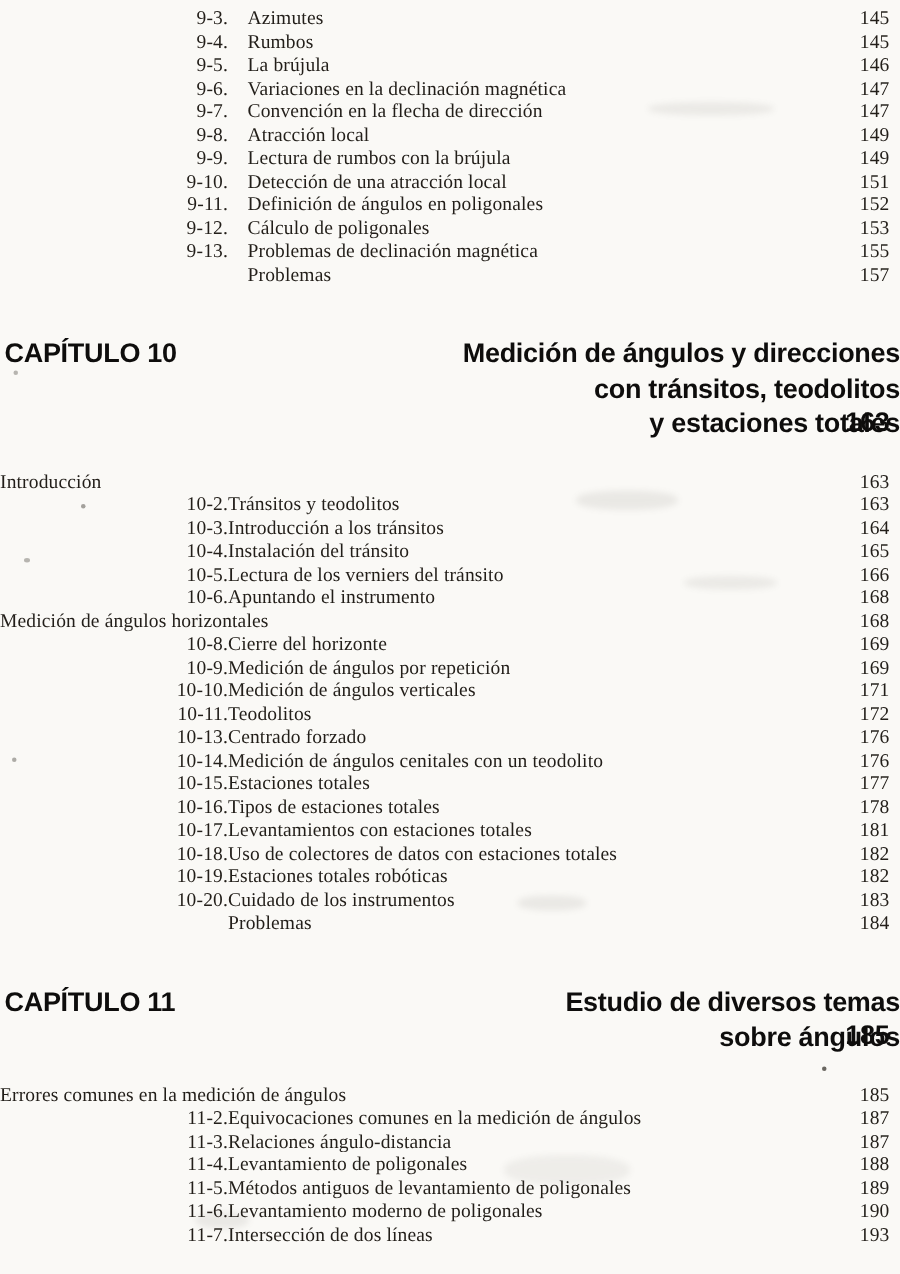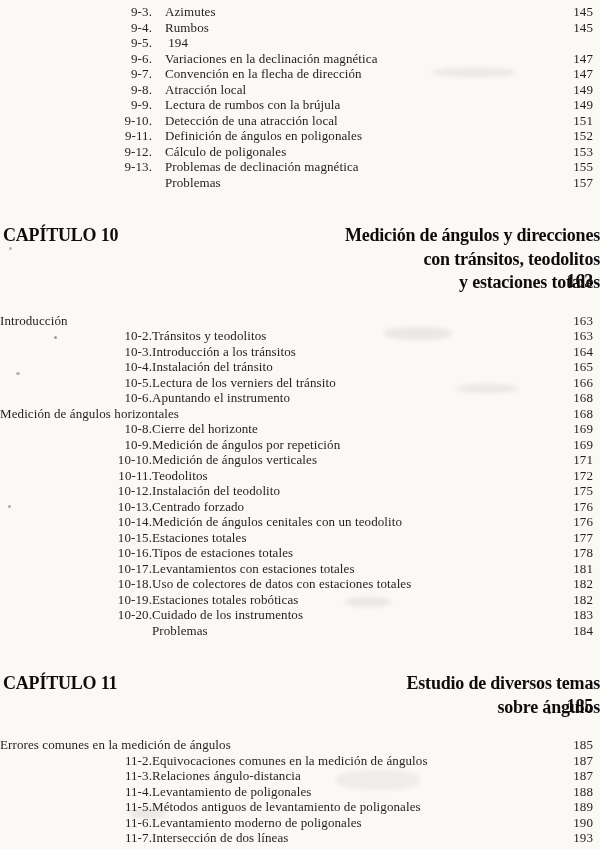"La brújula" span.title { html: none -> <span>La brújula</span> }
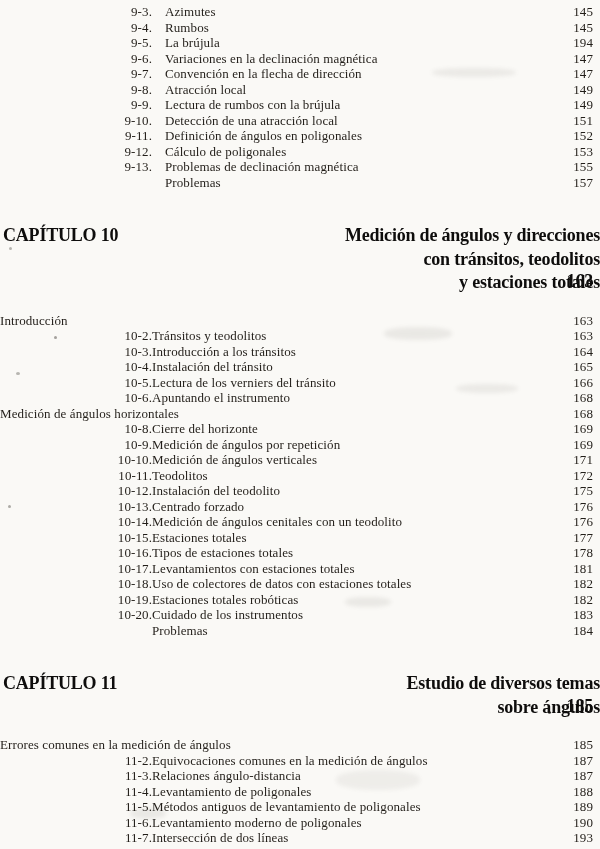"194" span.pg { text: 194 -> 146 }
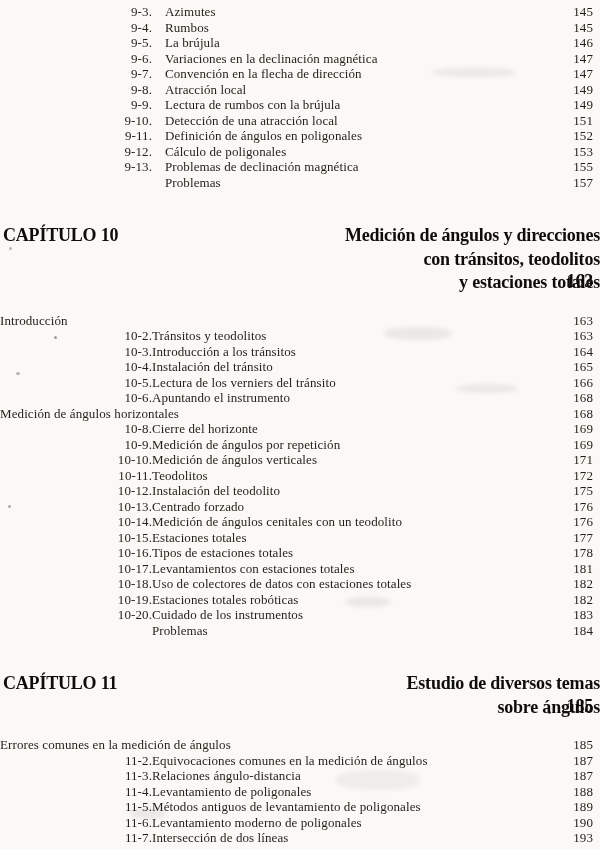"CAPÍTULO 10" .chapter-heading { font-family: Liberation Serif, serif -> Liberation Sans, sans-serif }
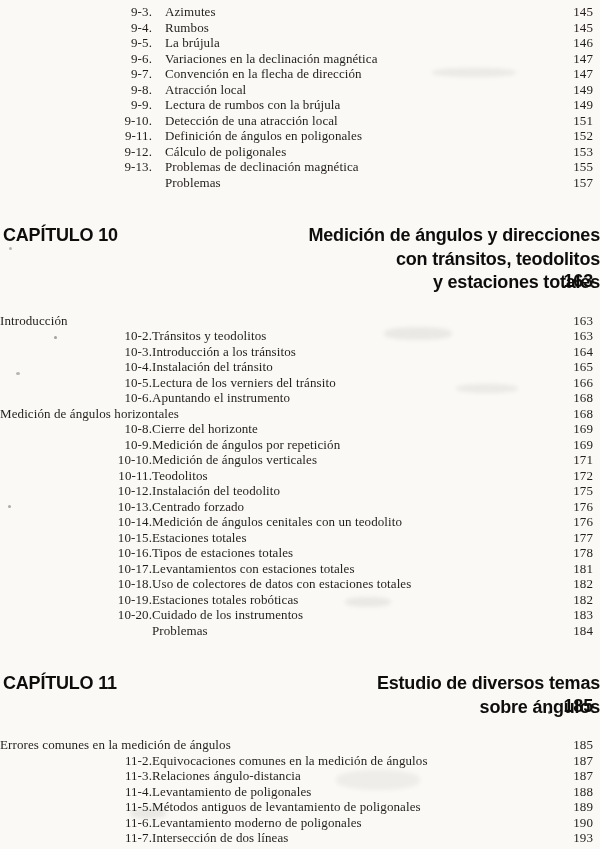"10-12." div.row { html: <div> <span>10-12.</span> <span>Instalación del teodolito</span> <span>175</span> </div> -> none }
